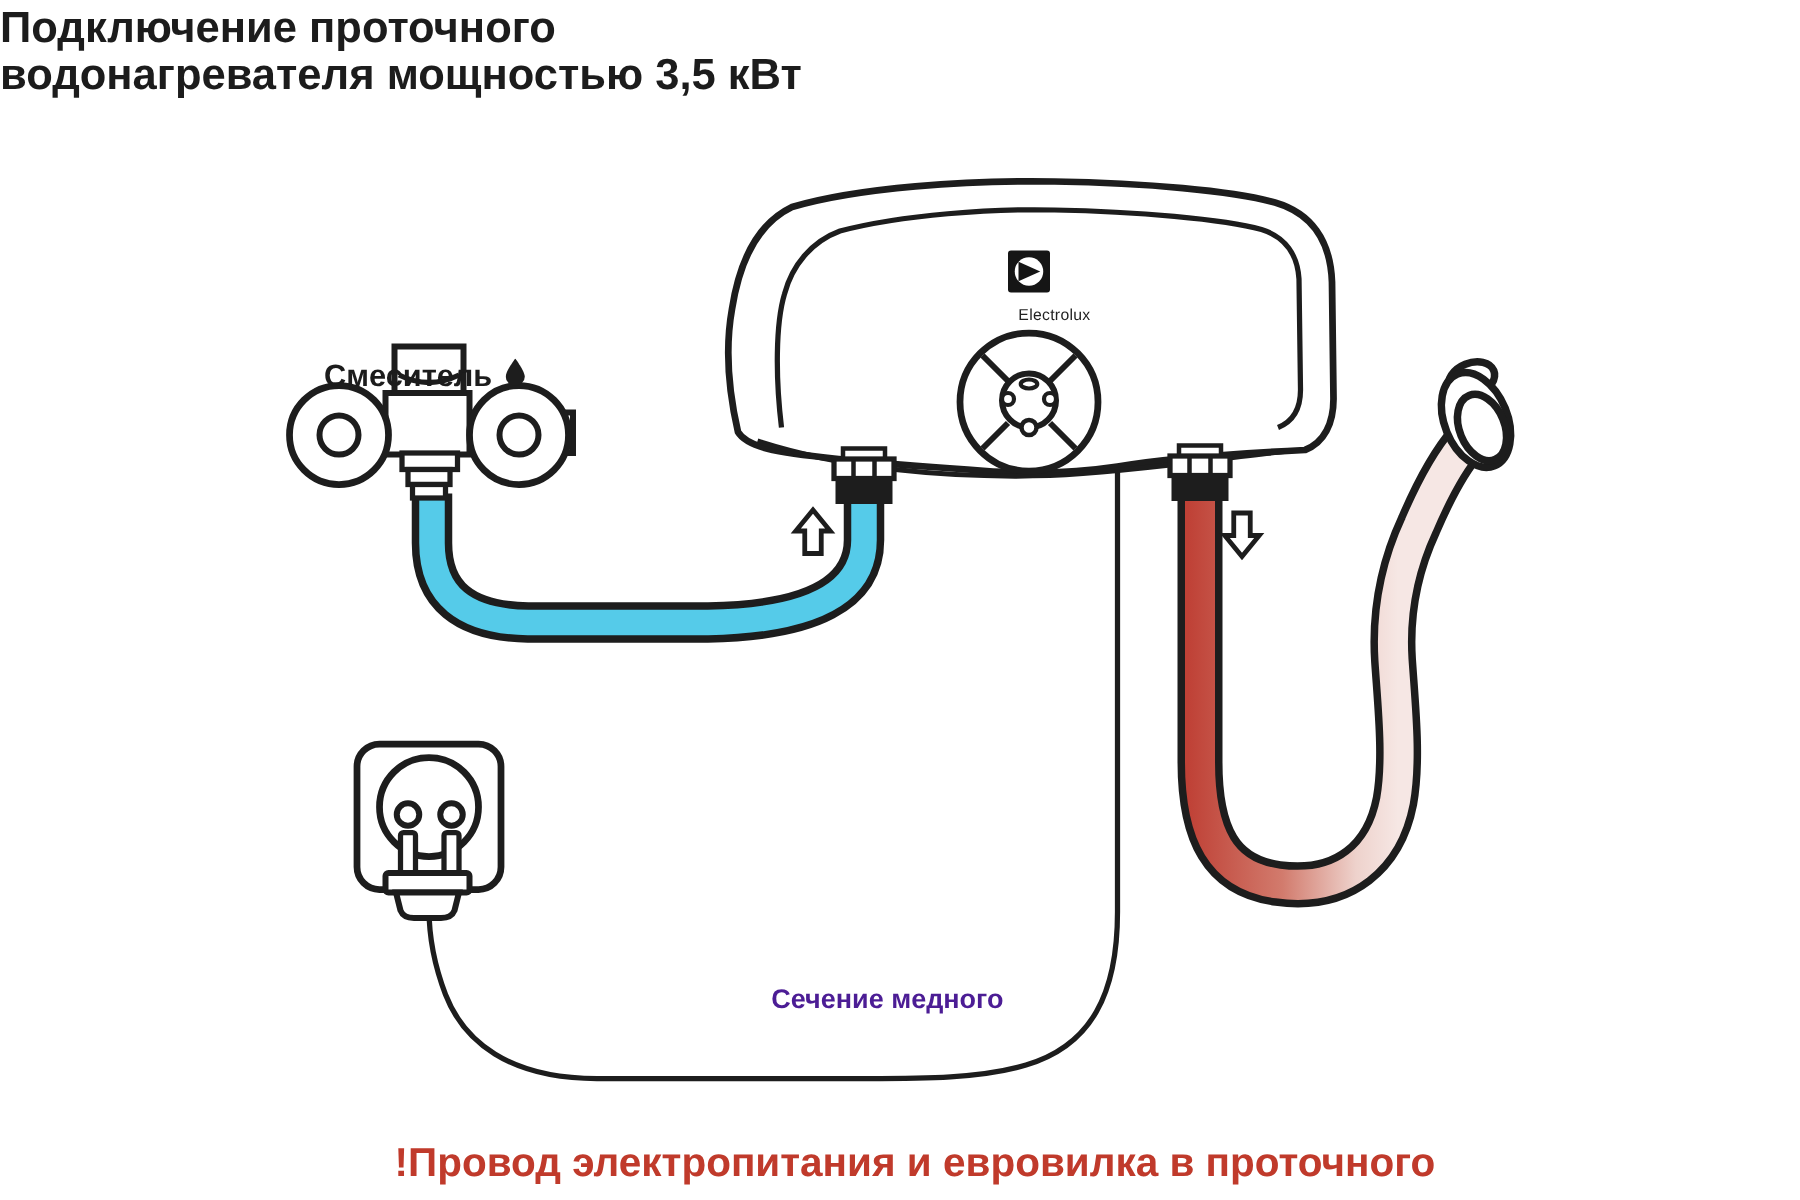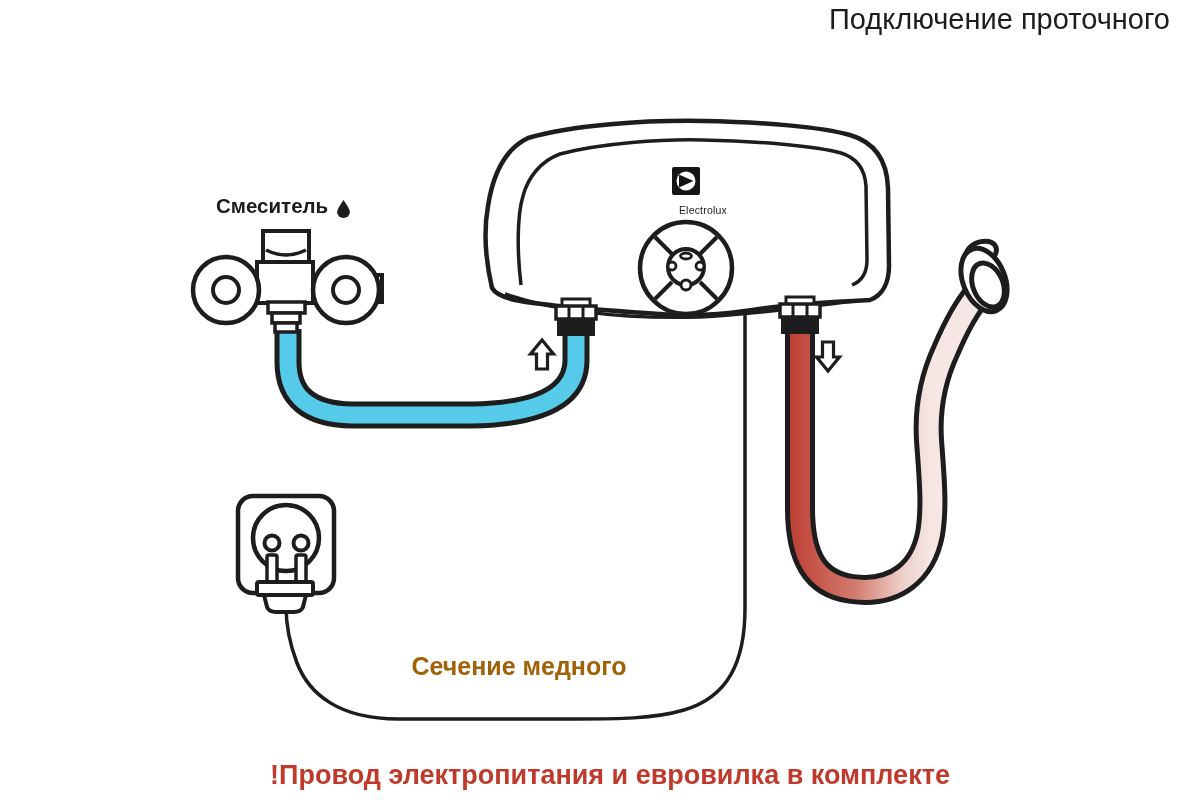"Подключение проточного" .title { font-weight: normal -> bold; text-align: right -> left }
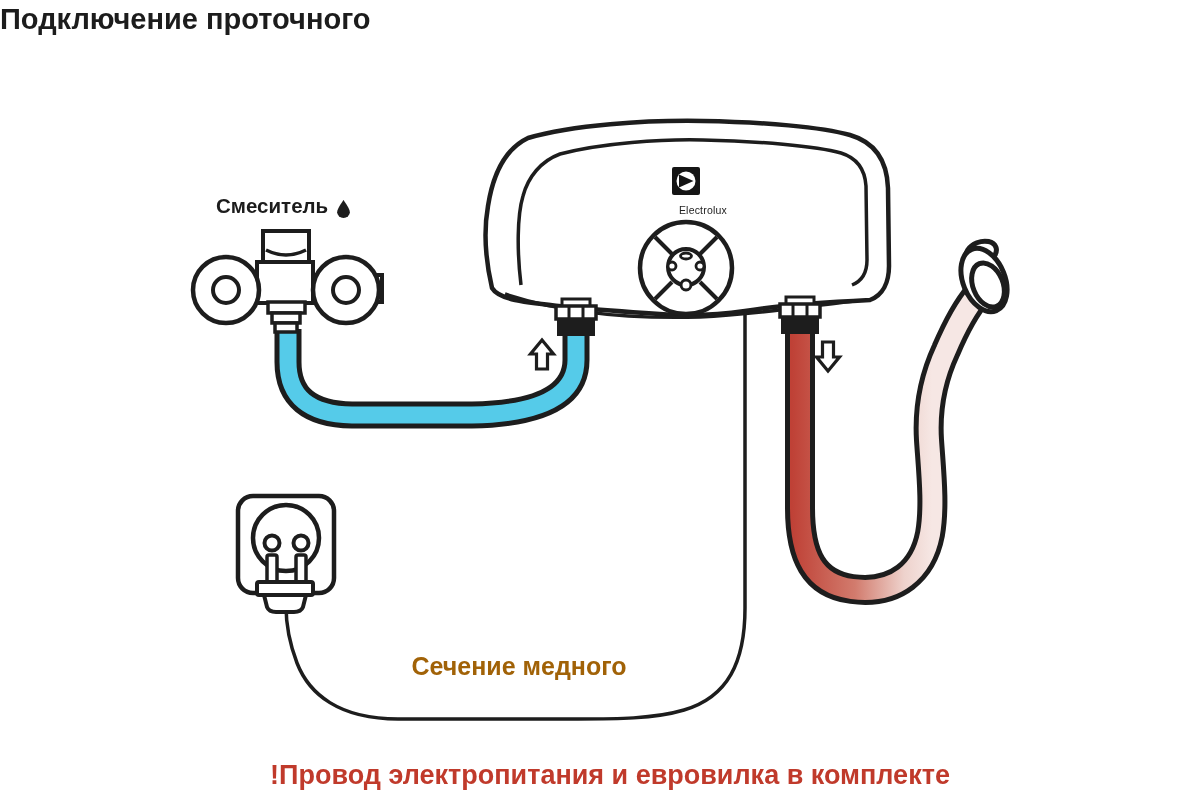"водонагревателя мощностью 3,5 кВт" div { html: none -> <div>водонагревателя мощностью 3,5 кВт</div> }
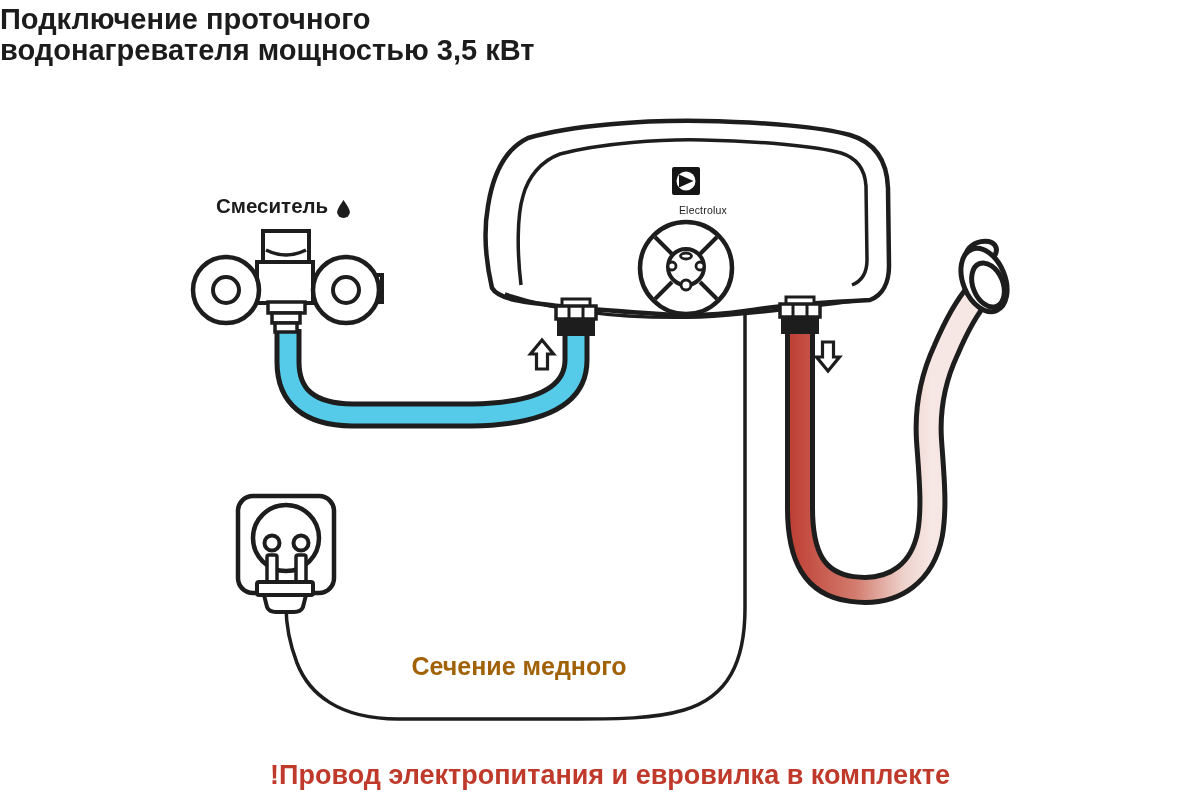"Смеситель" .small-label { align-items: flex-end -> flex-start; margin-top: none -> 45px }
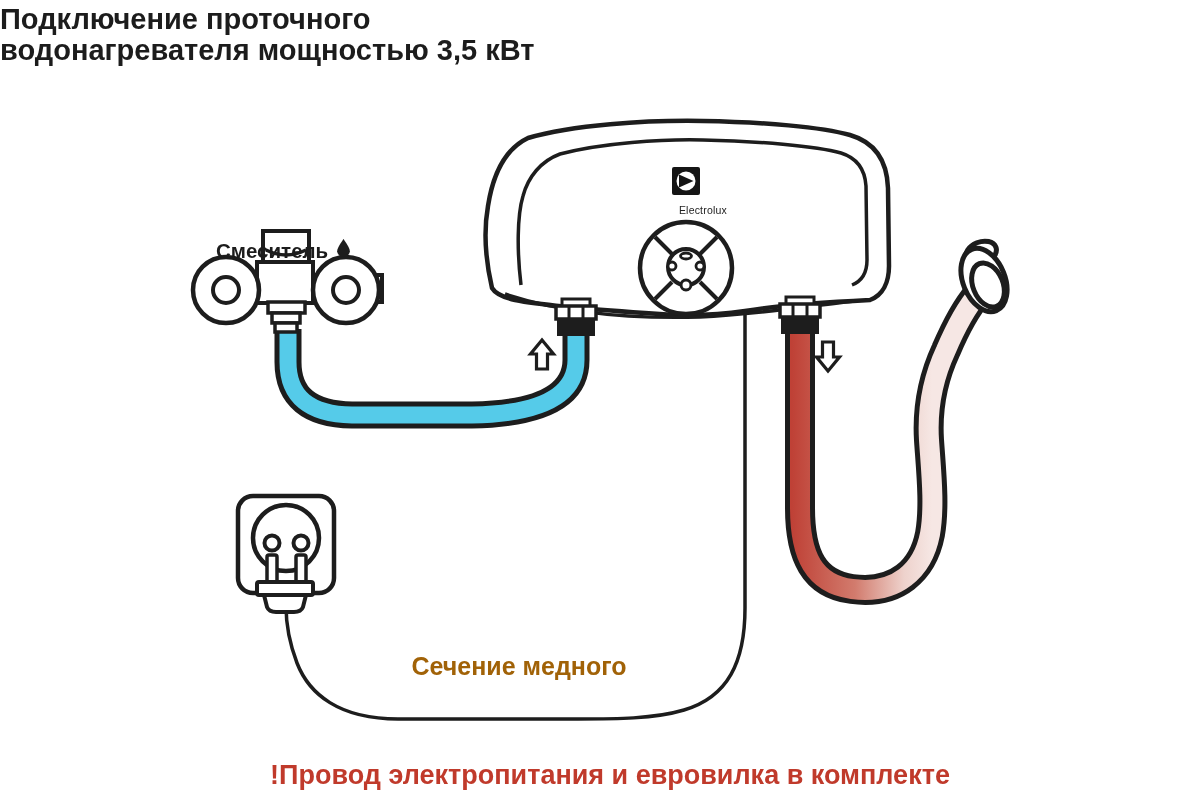"Сечение медного" .wire-note { color: #a16207 -> #4c1d95; font-size: 25px -> 18px; text-align: center -> right }
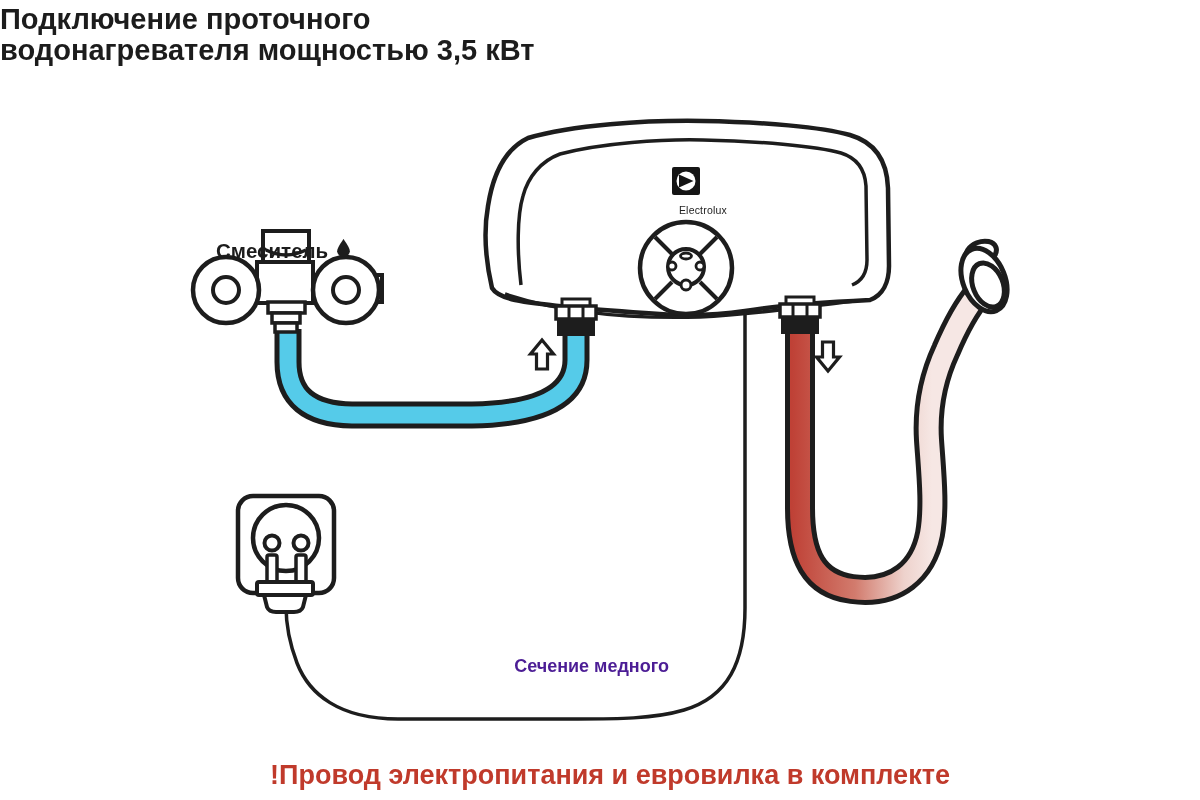"!Провод электропитания и евровилка в" div.abs { text: комплекте -> проточного }
